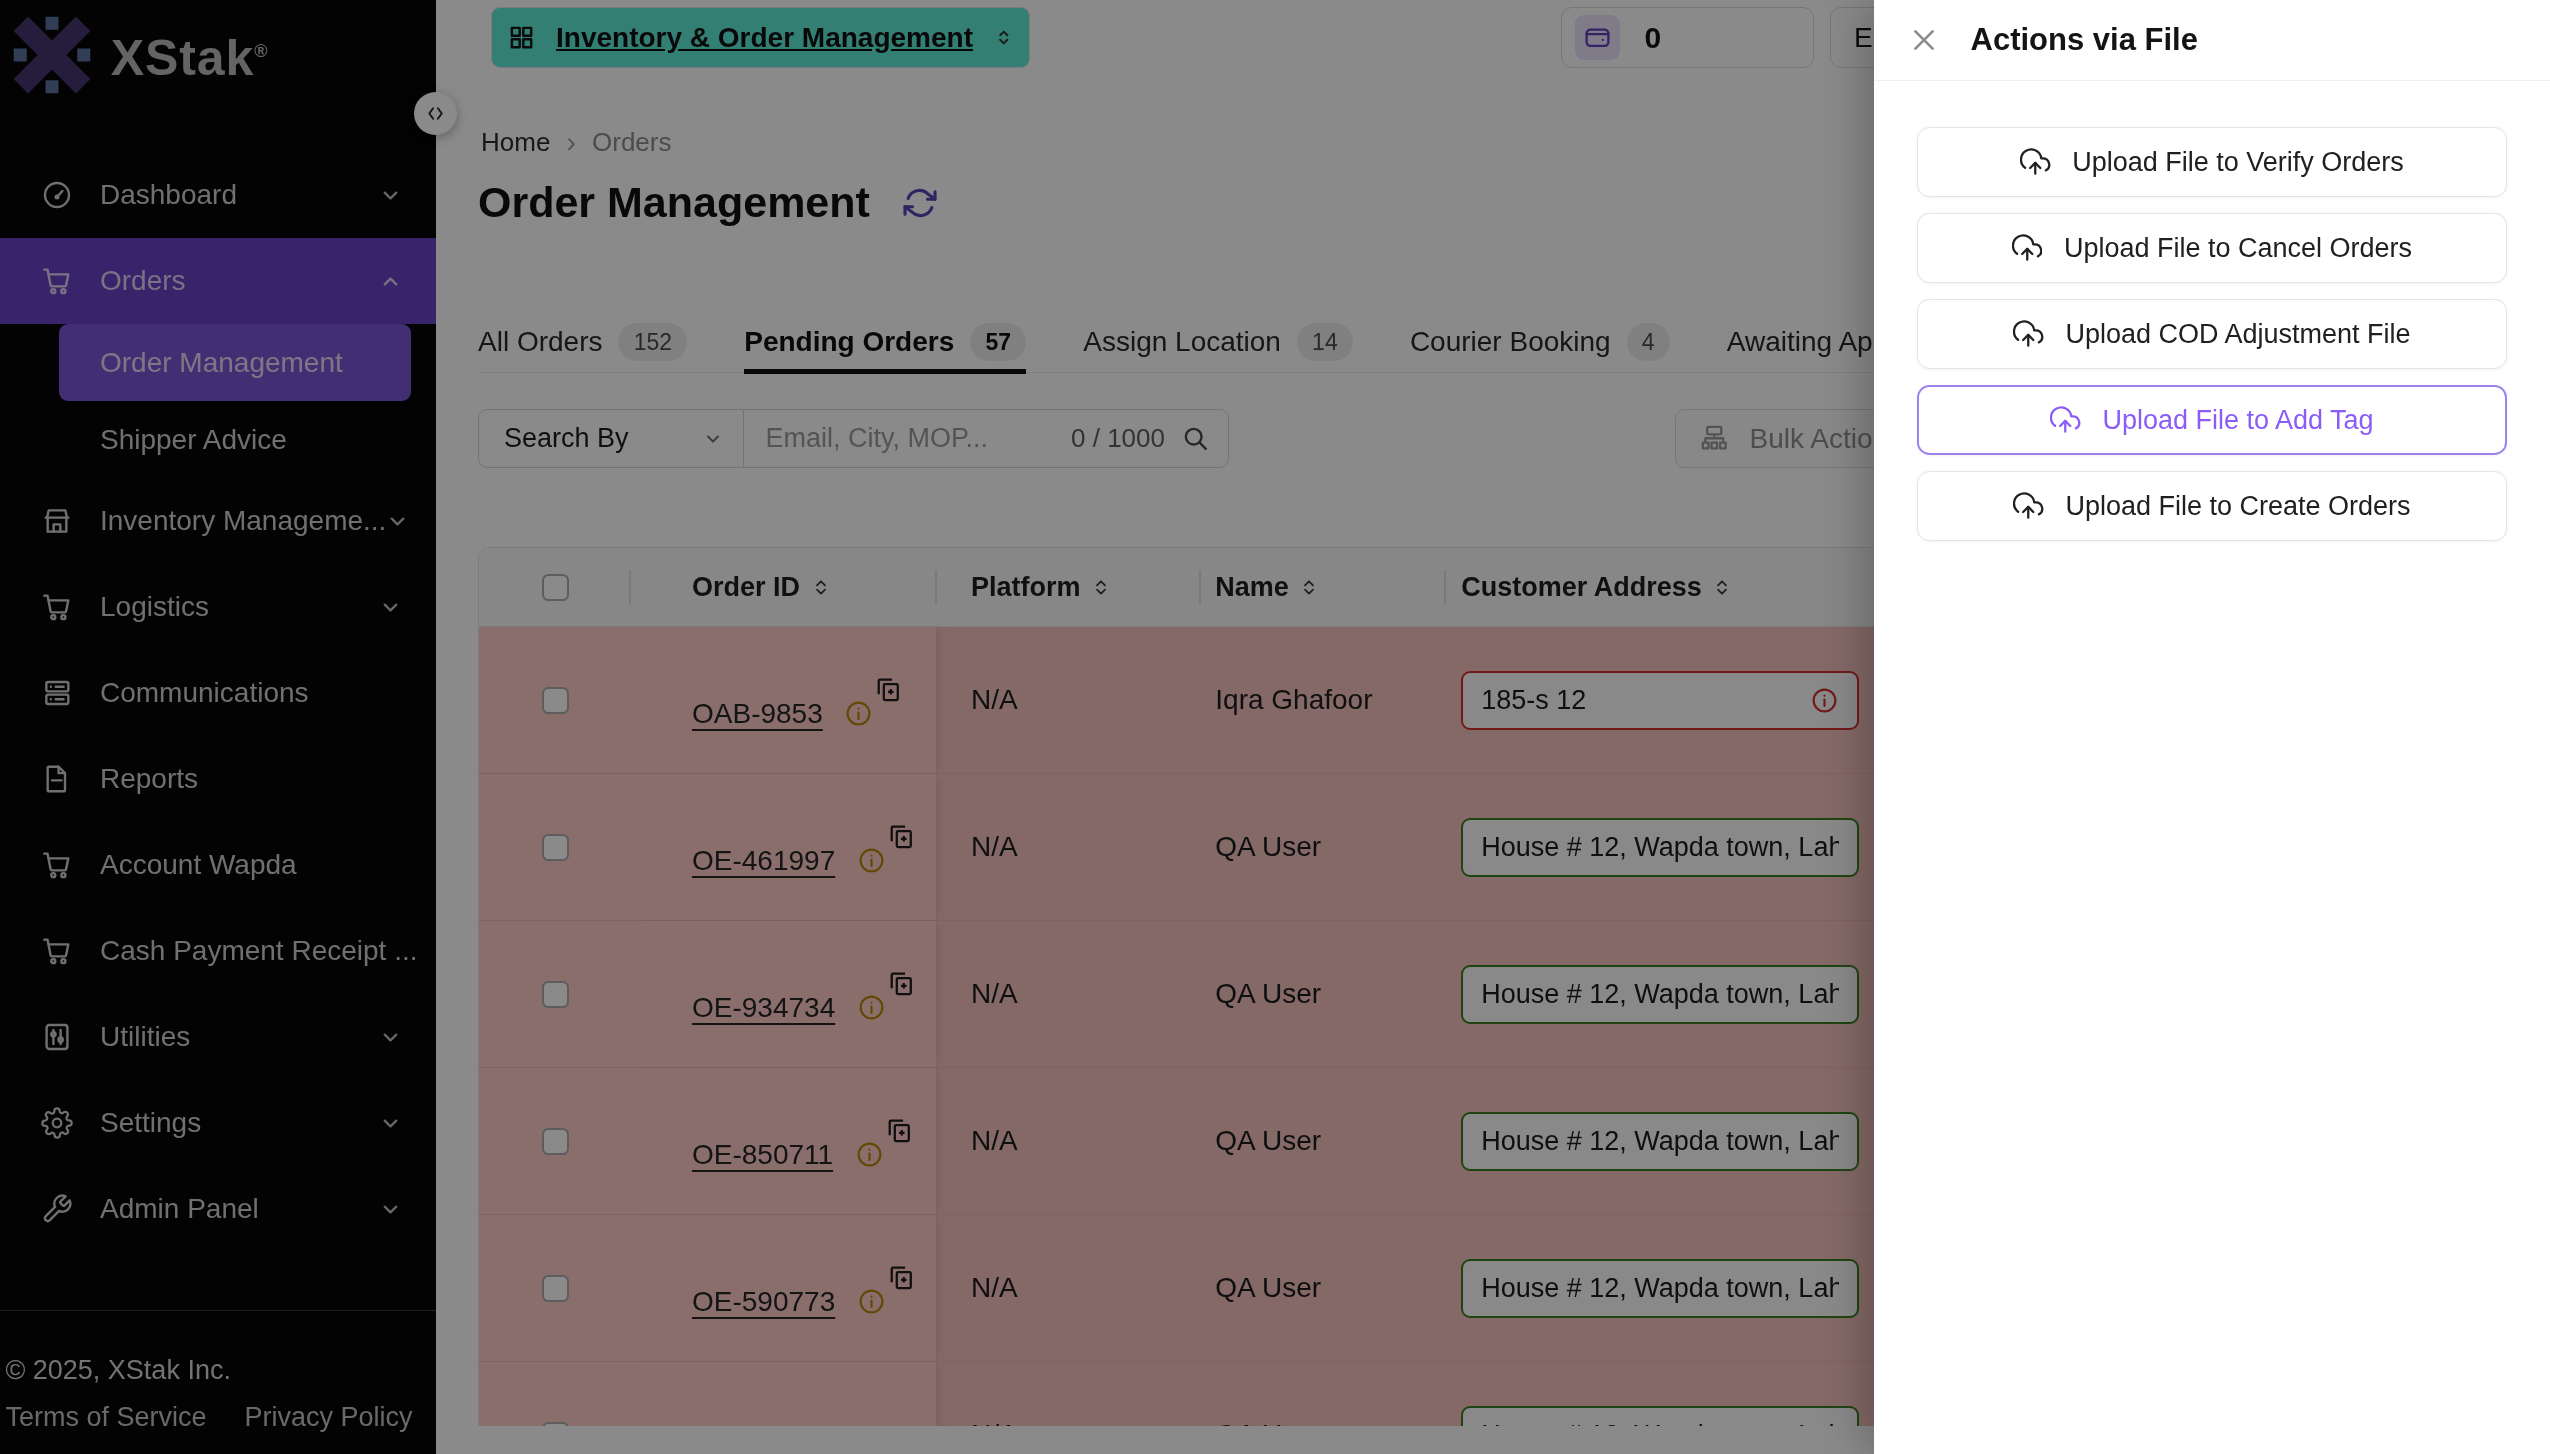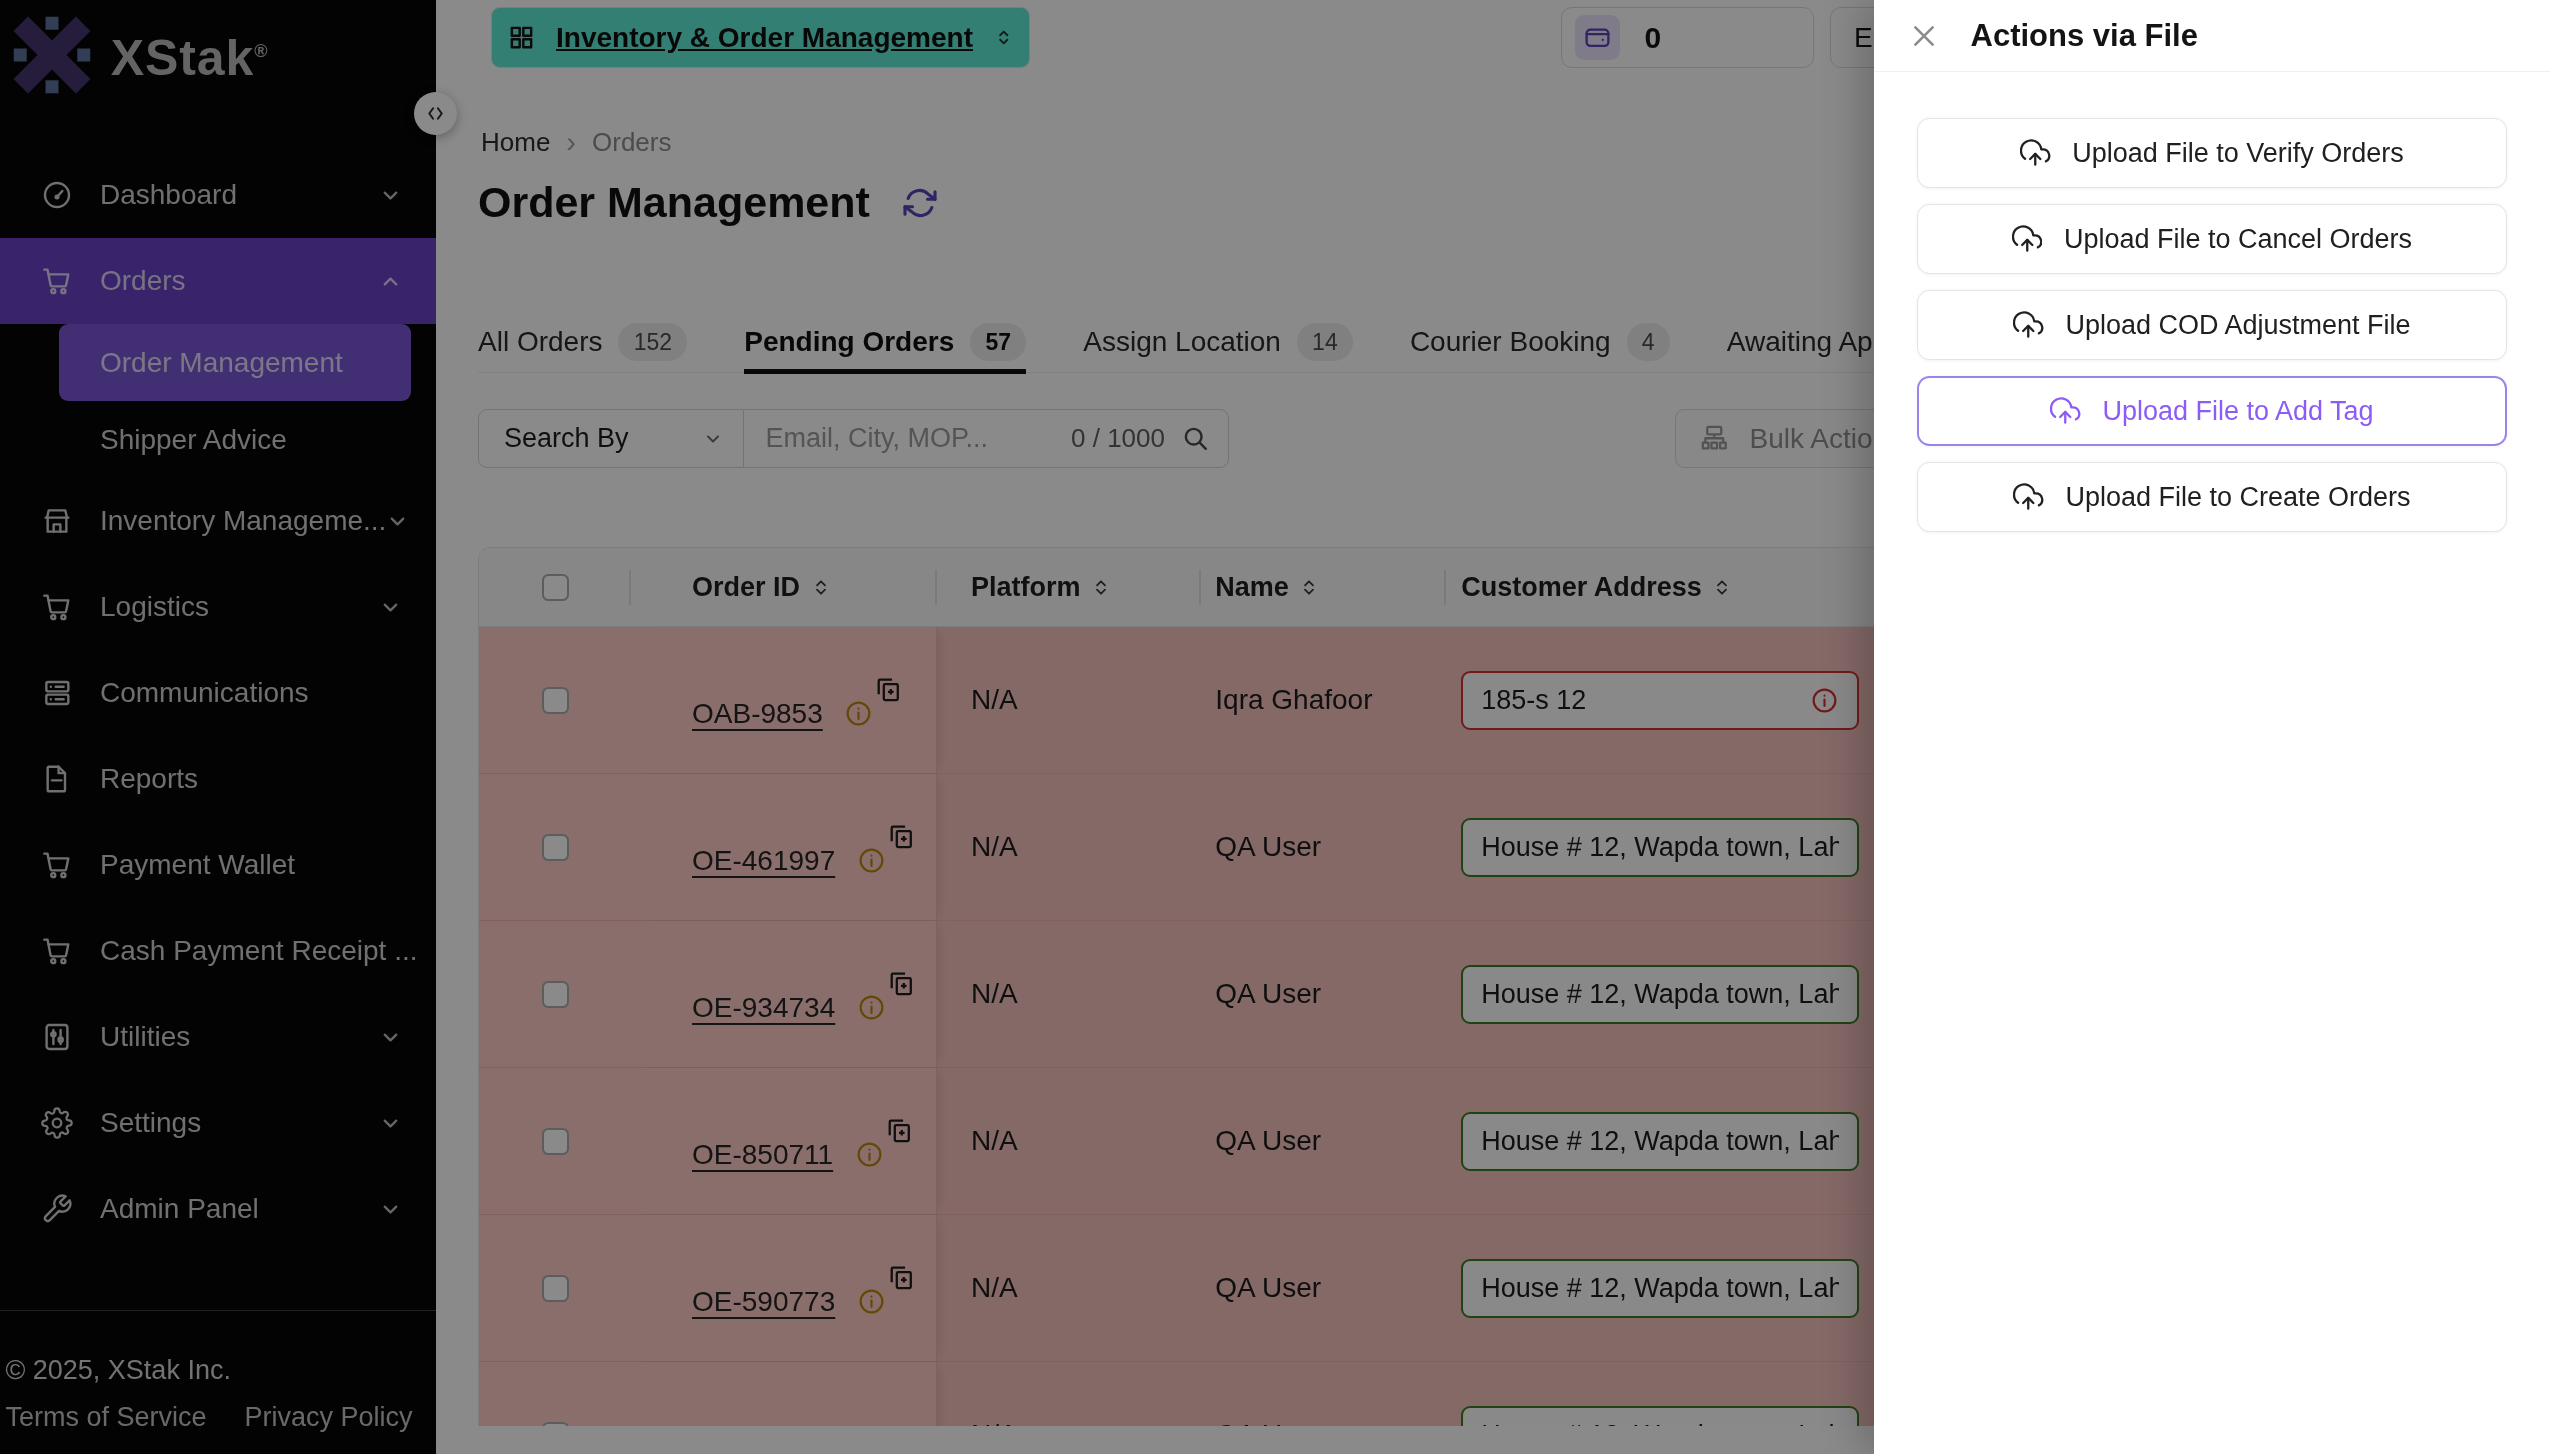"Actions via File" .drawer-header { height: 72px -> 81px }
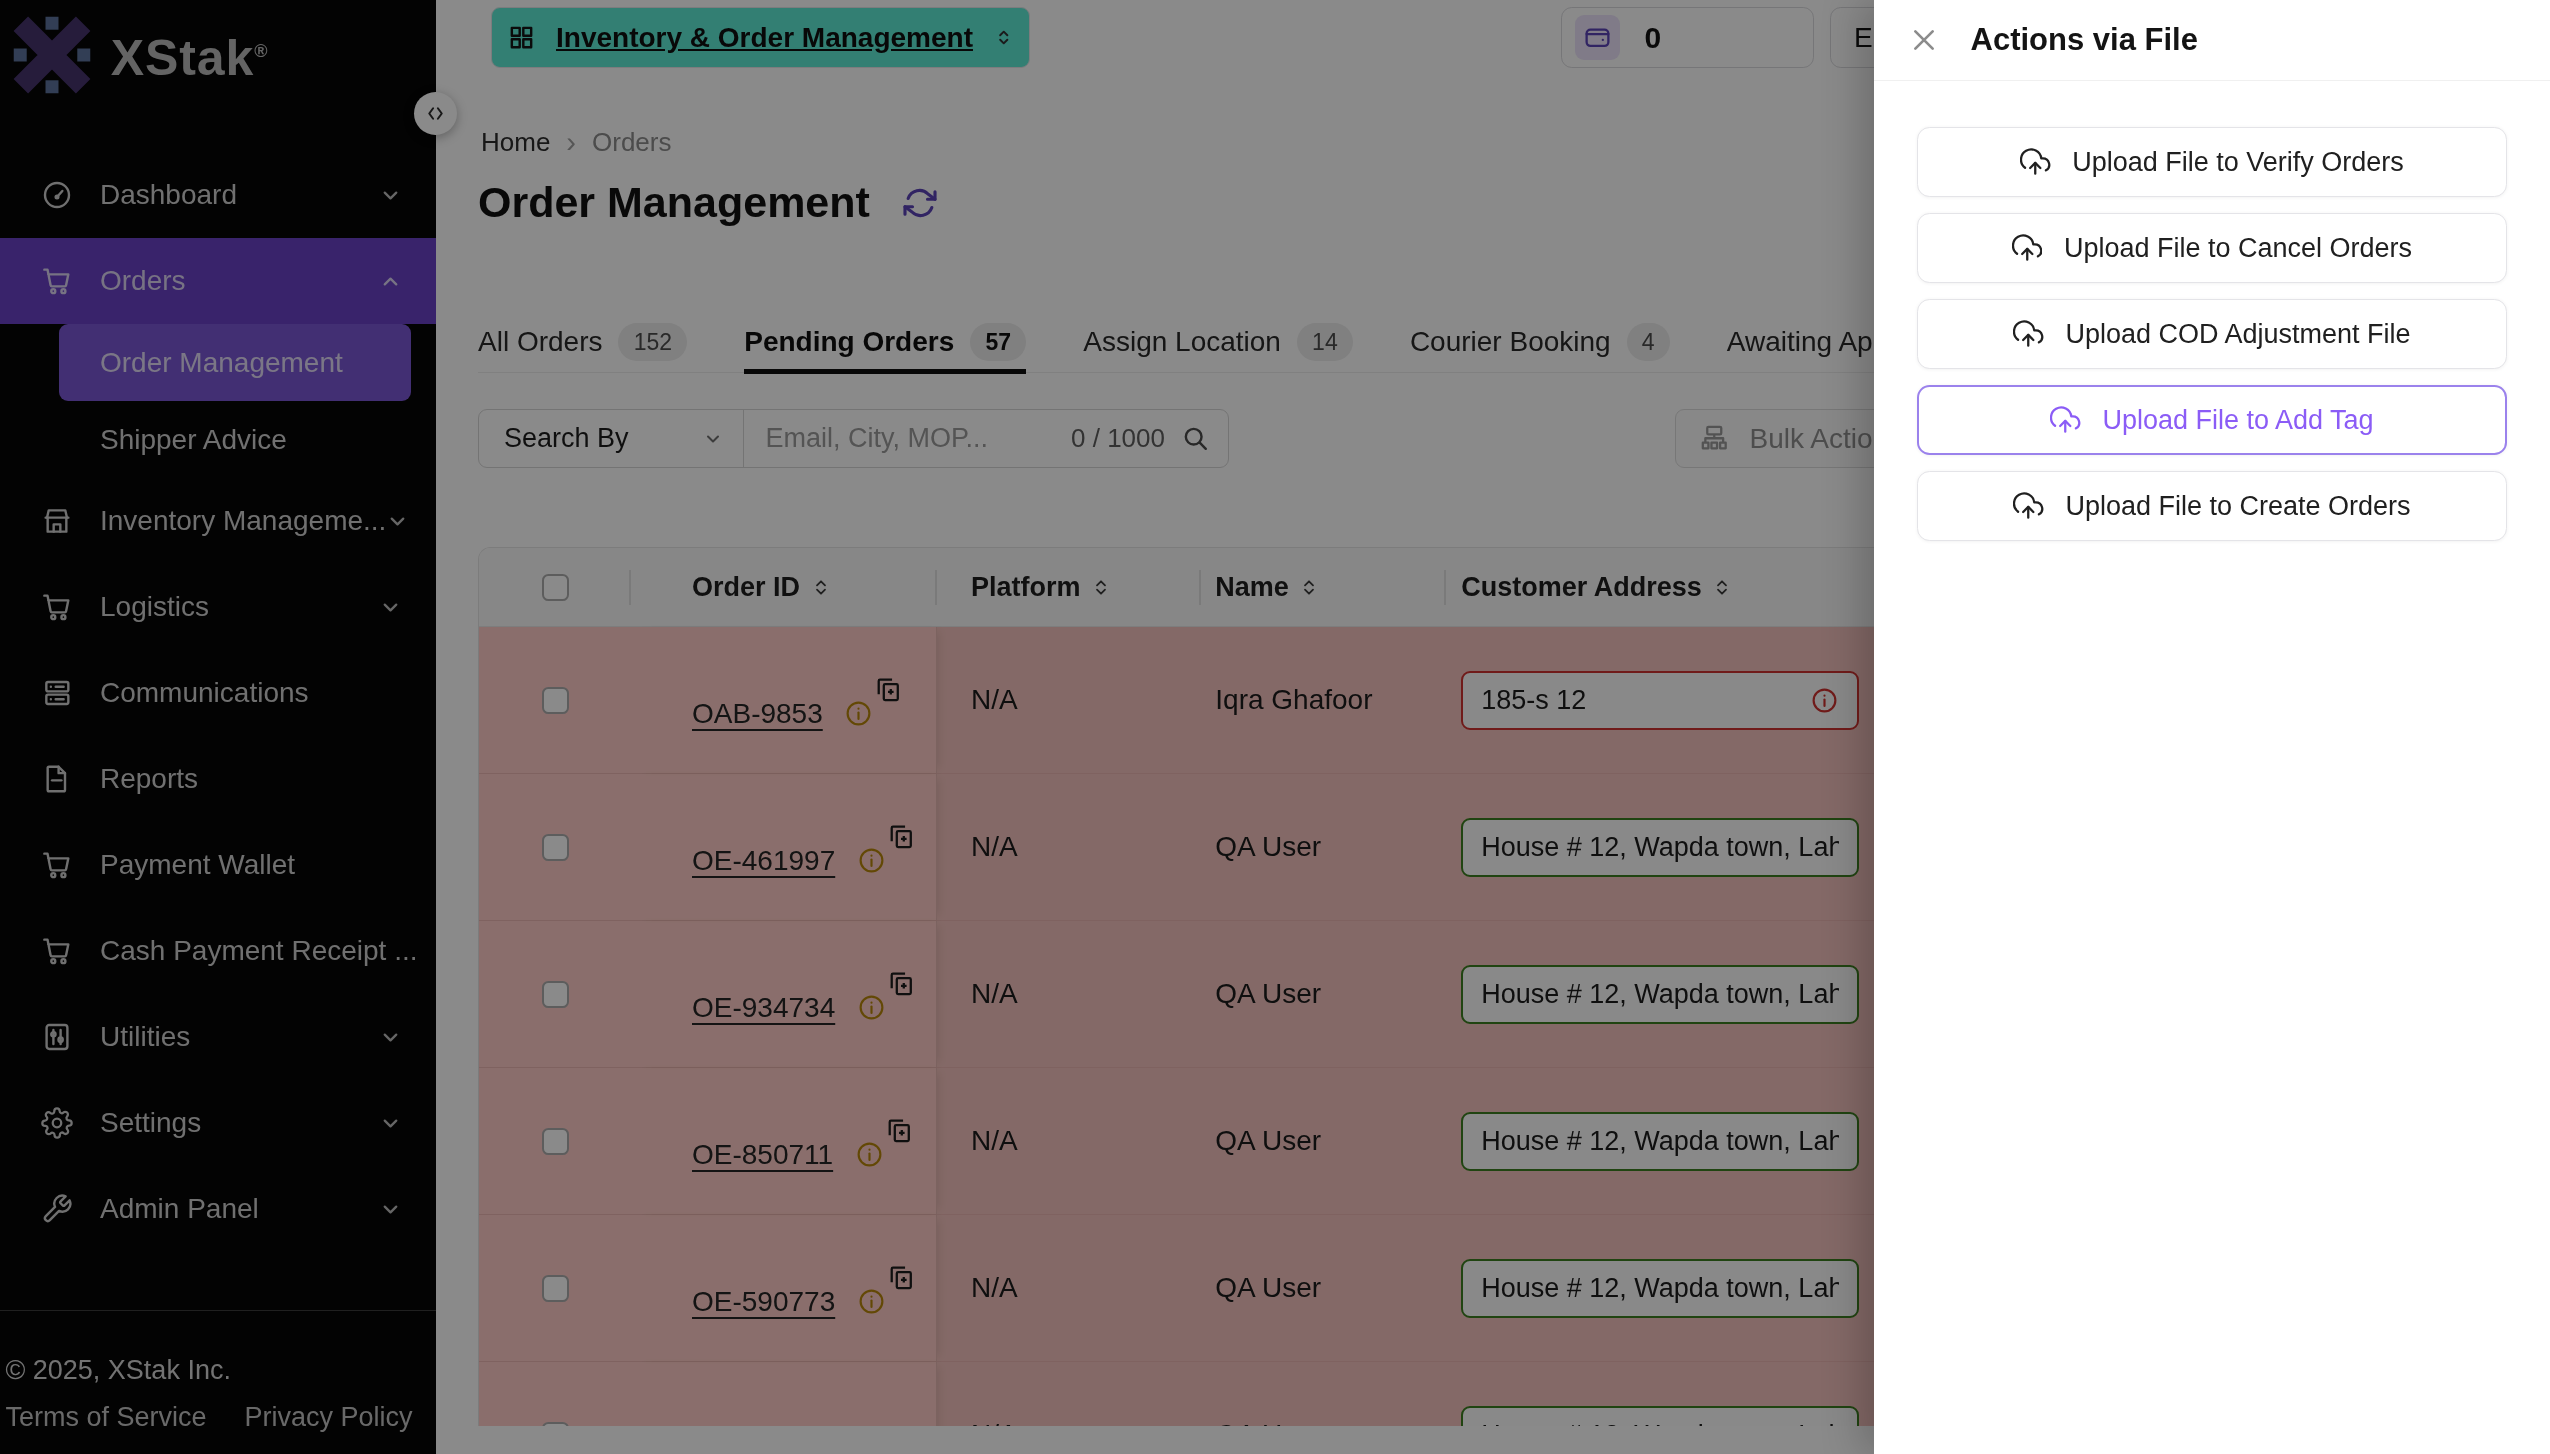"Payment Wallet" span { text: Payment Wallet -> Account Wapda }
